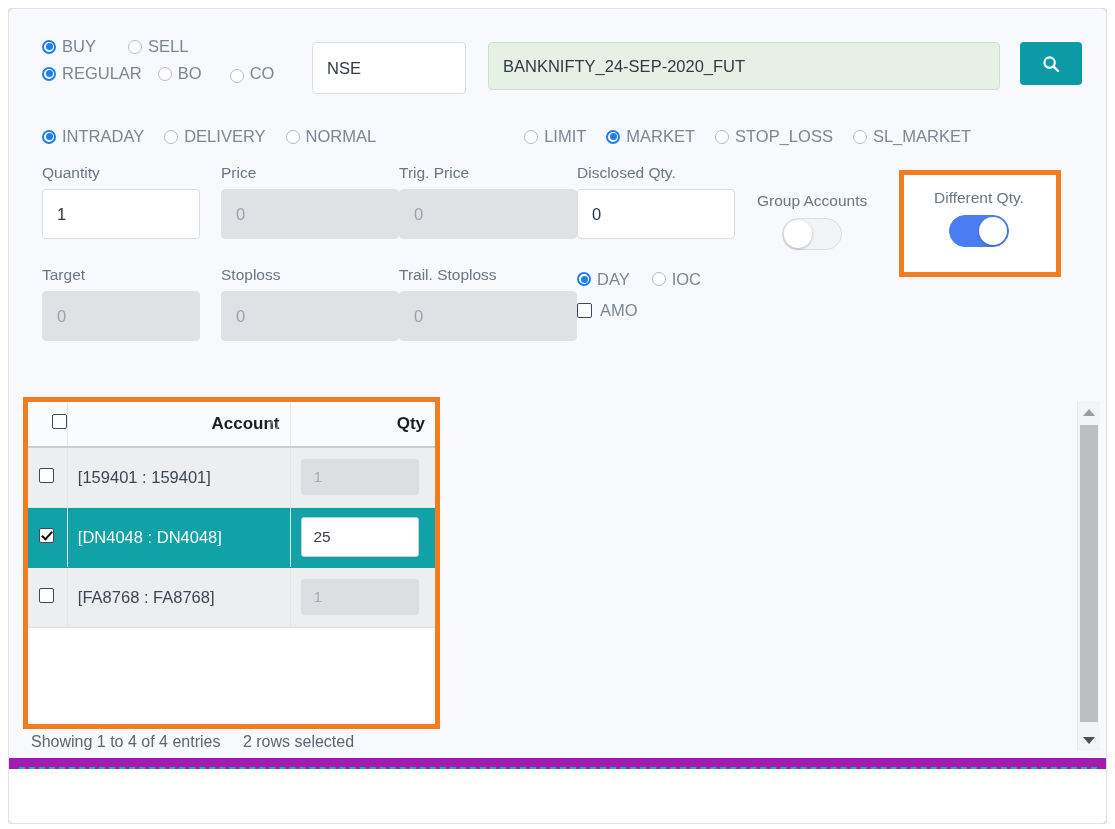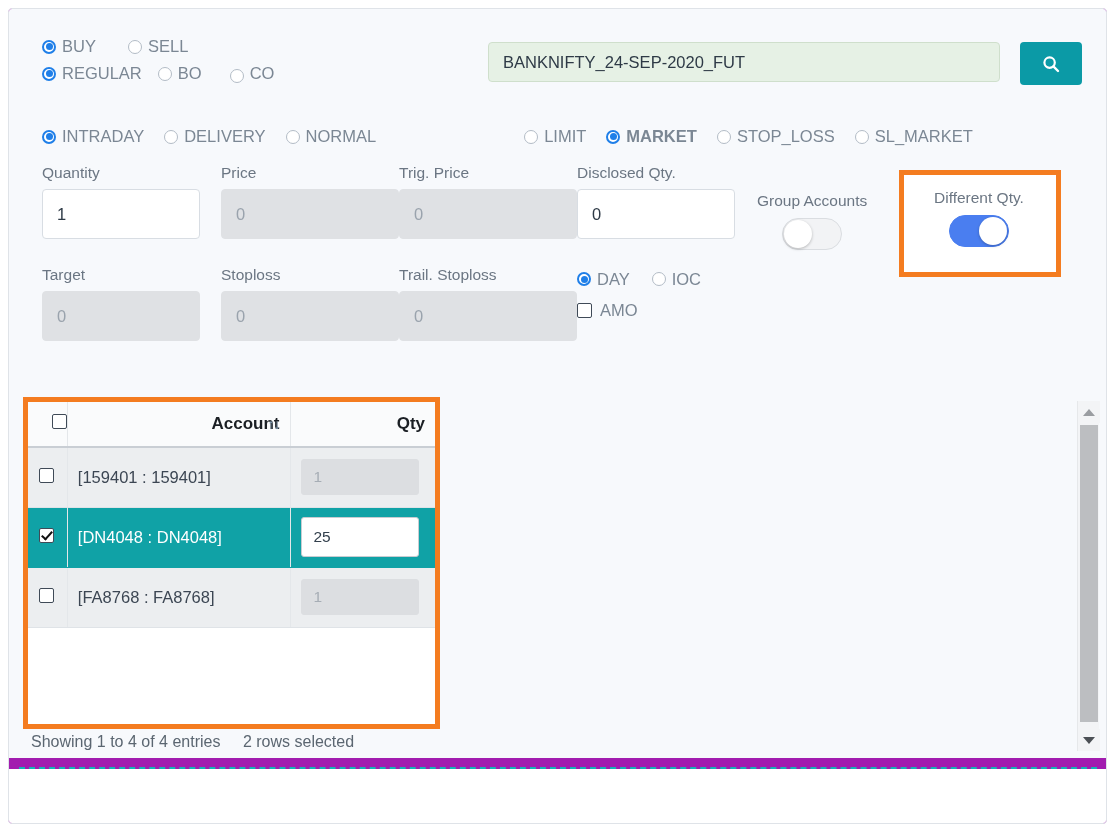"NSE" input.exch-input { html: none -> <input> }
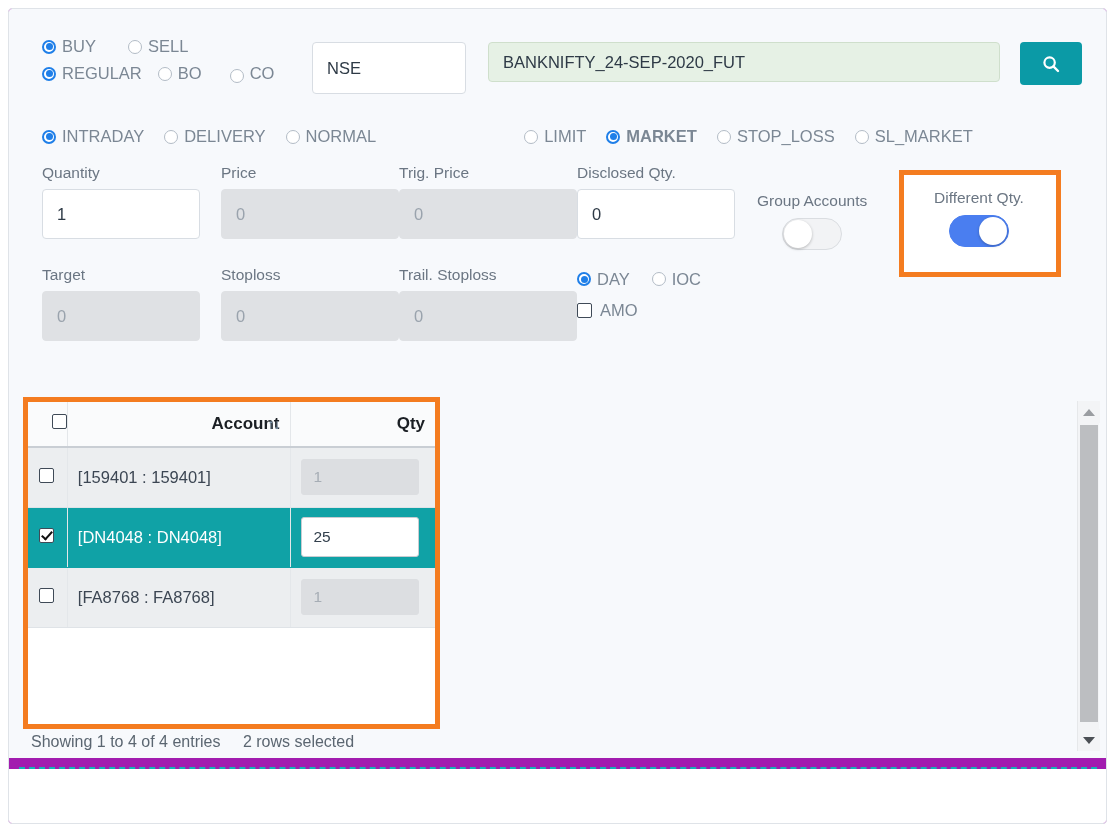"BANKNIFTY_24-SEP-2020_FUT" .symbol-input { height: 40px -> 48px }
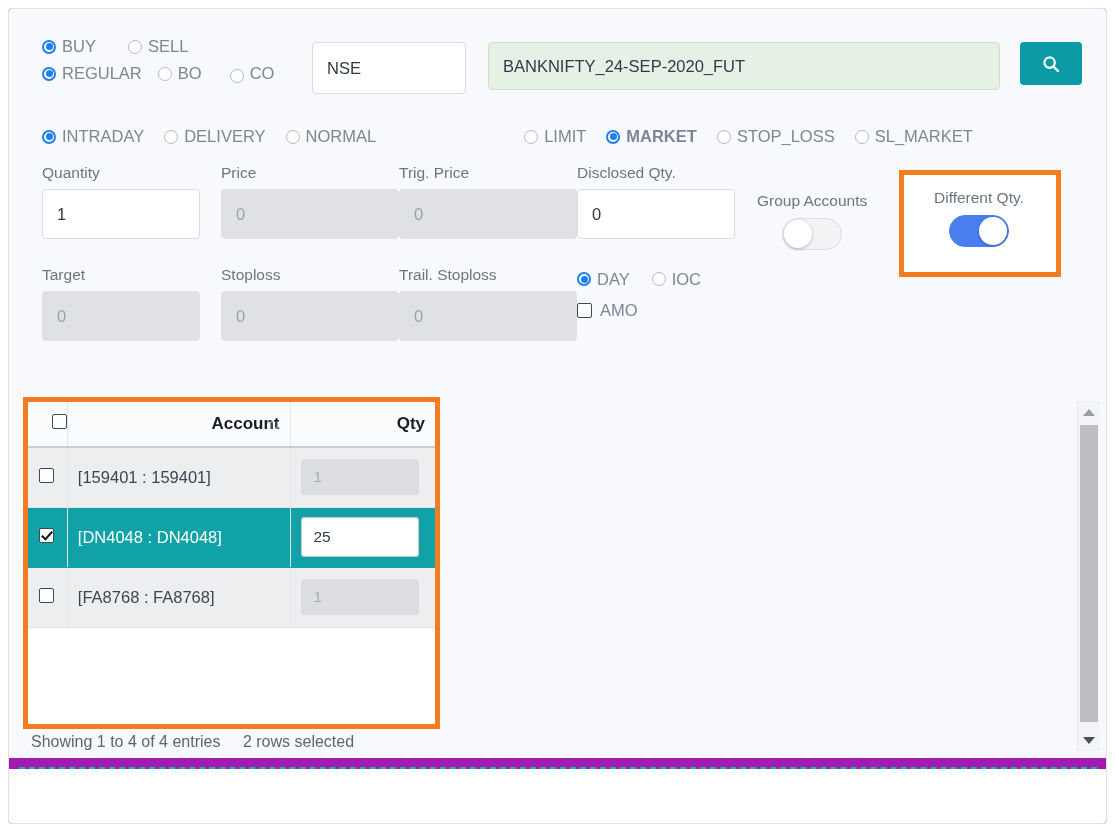"MARKET" .row-ordtype .gap-mkt { font-weight: bold -> none }
